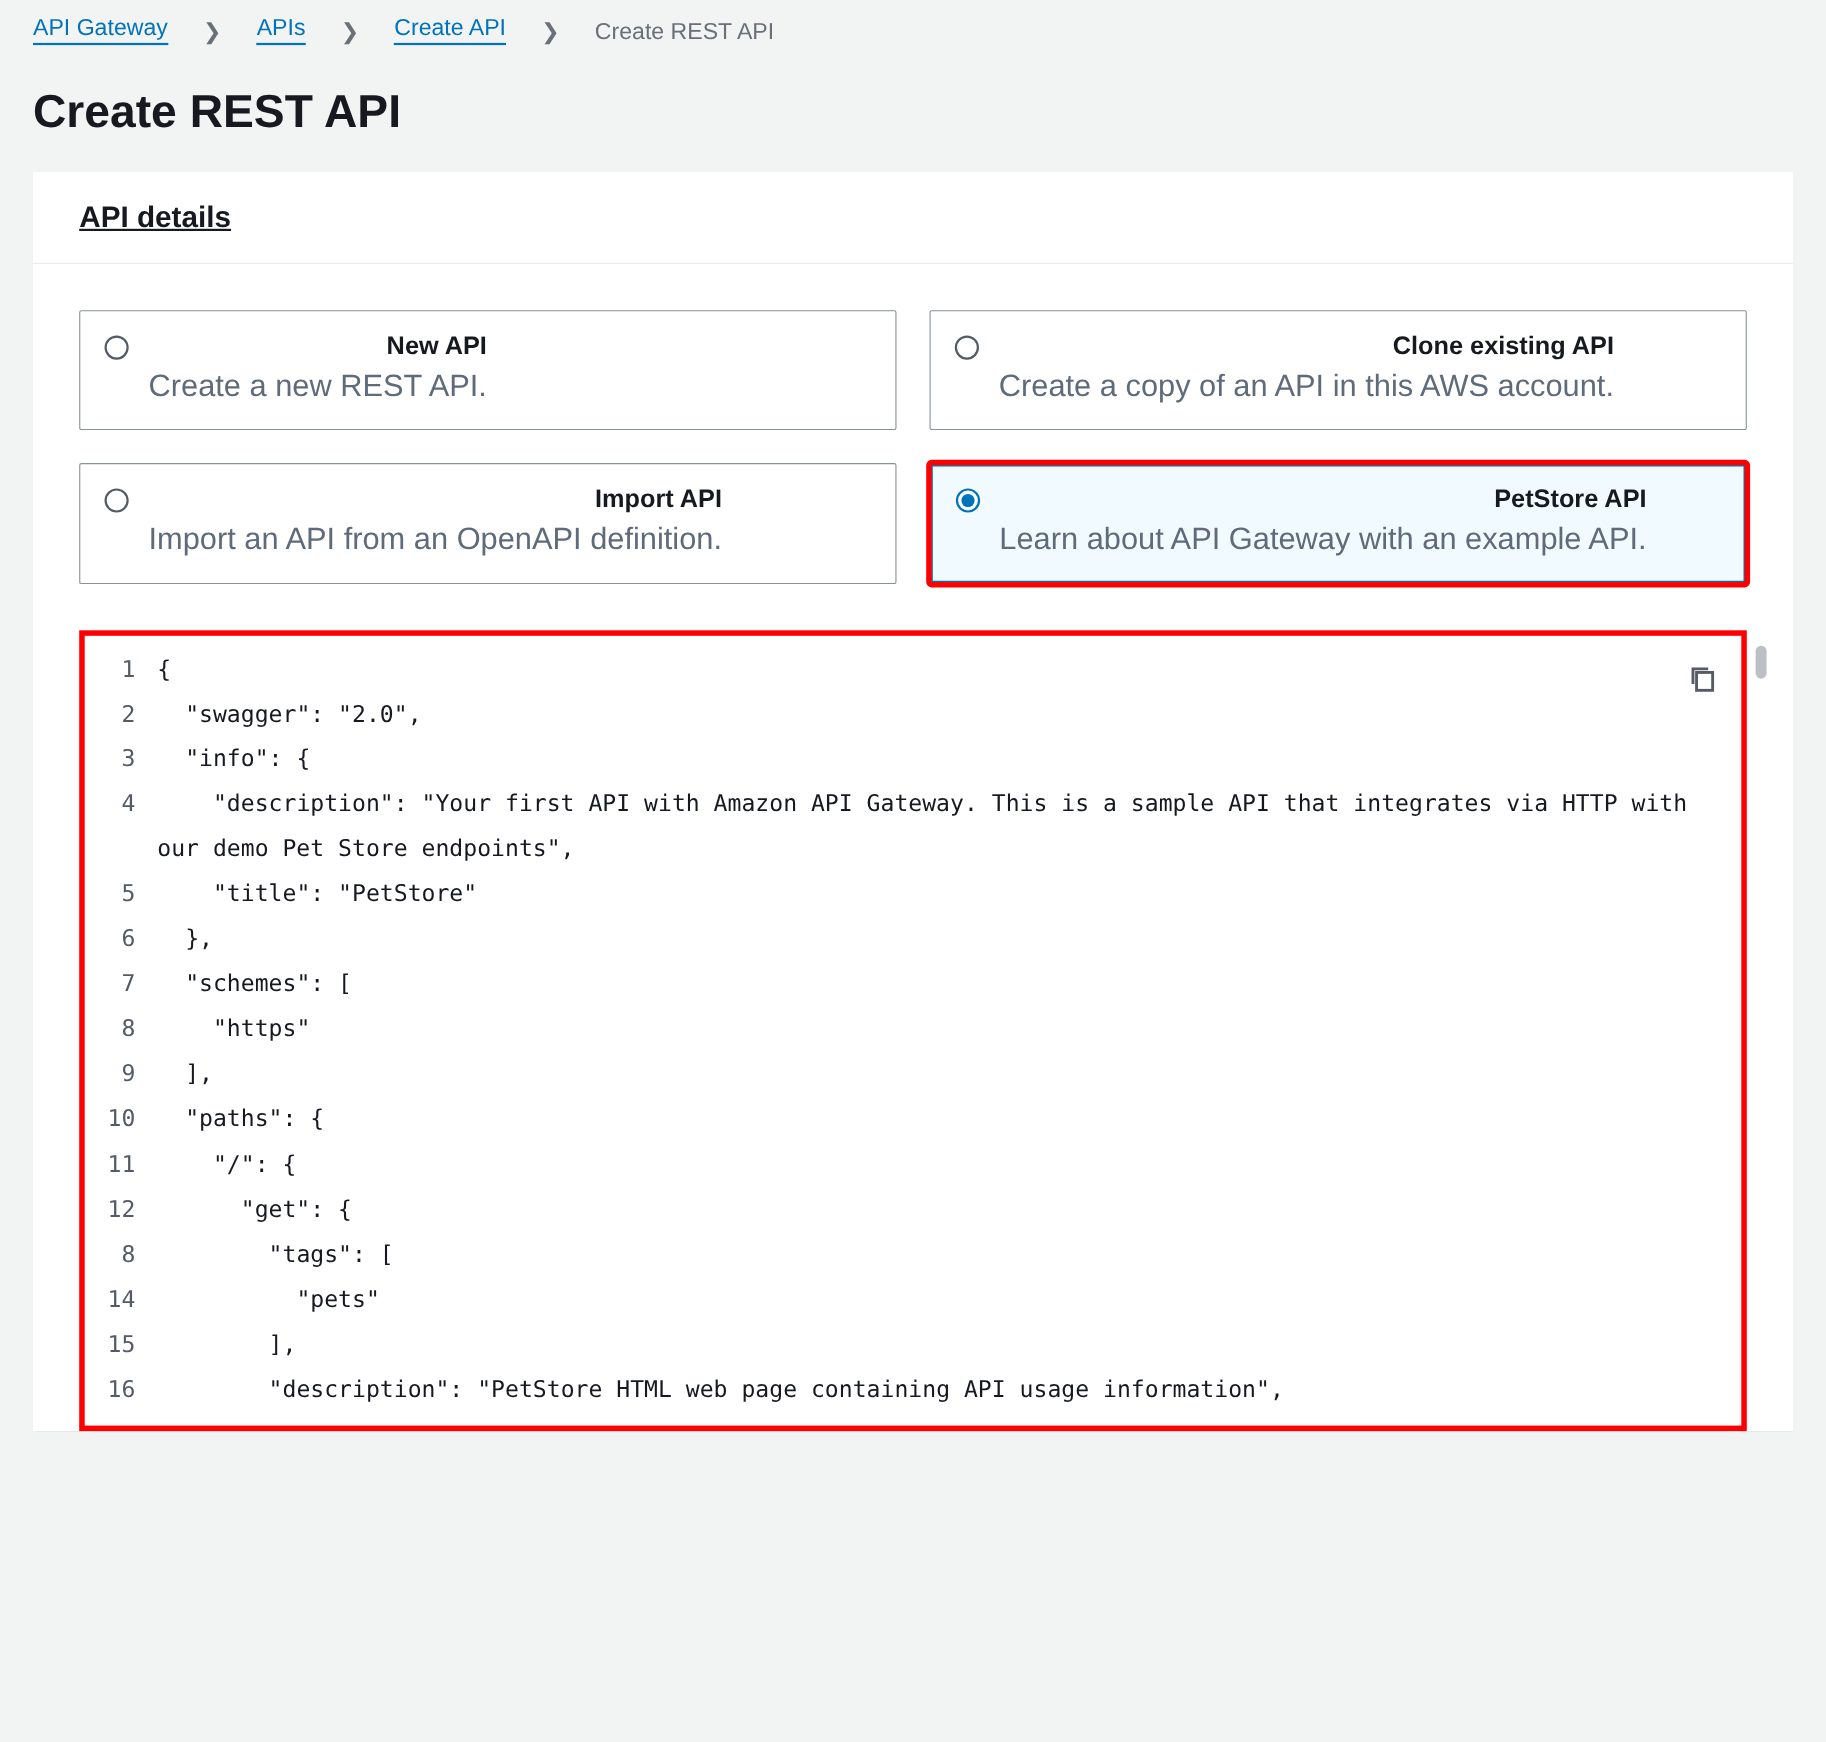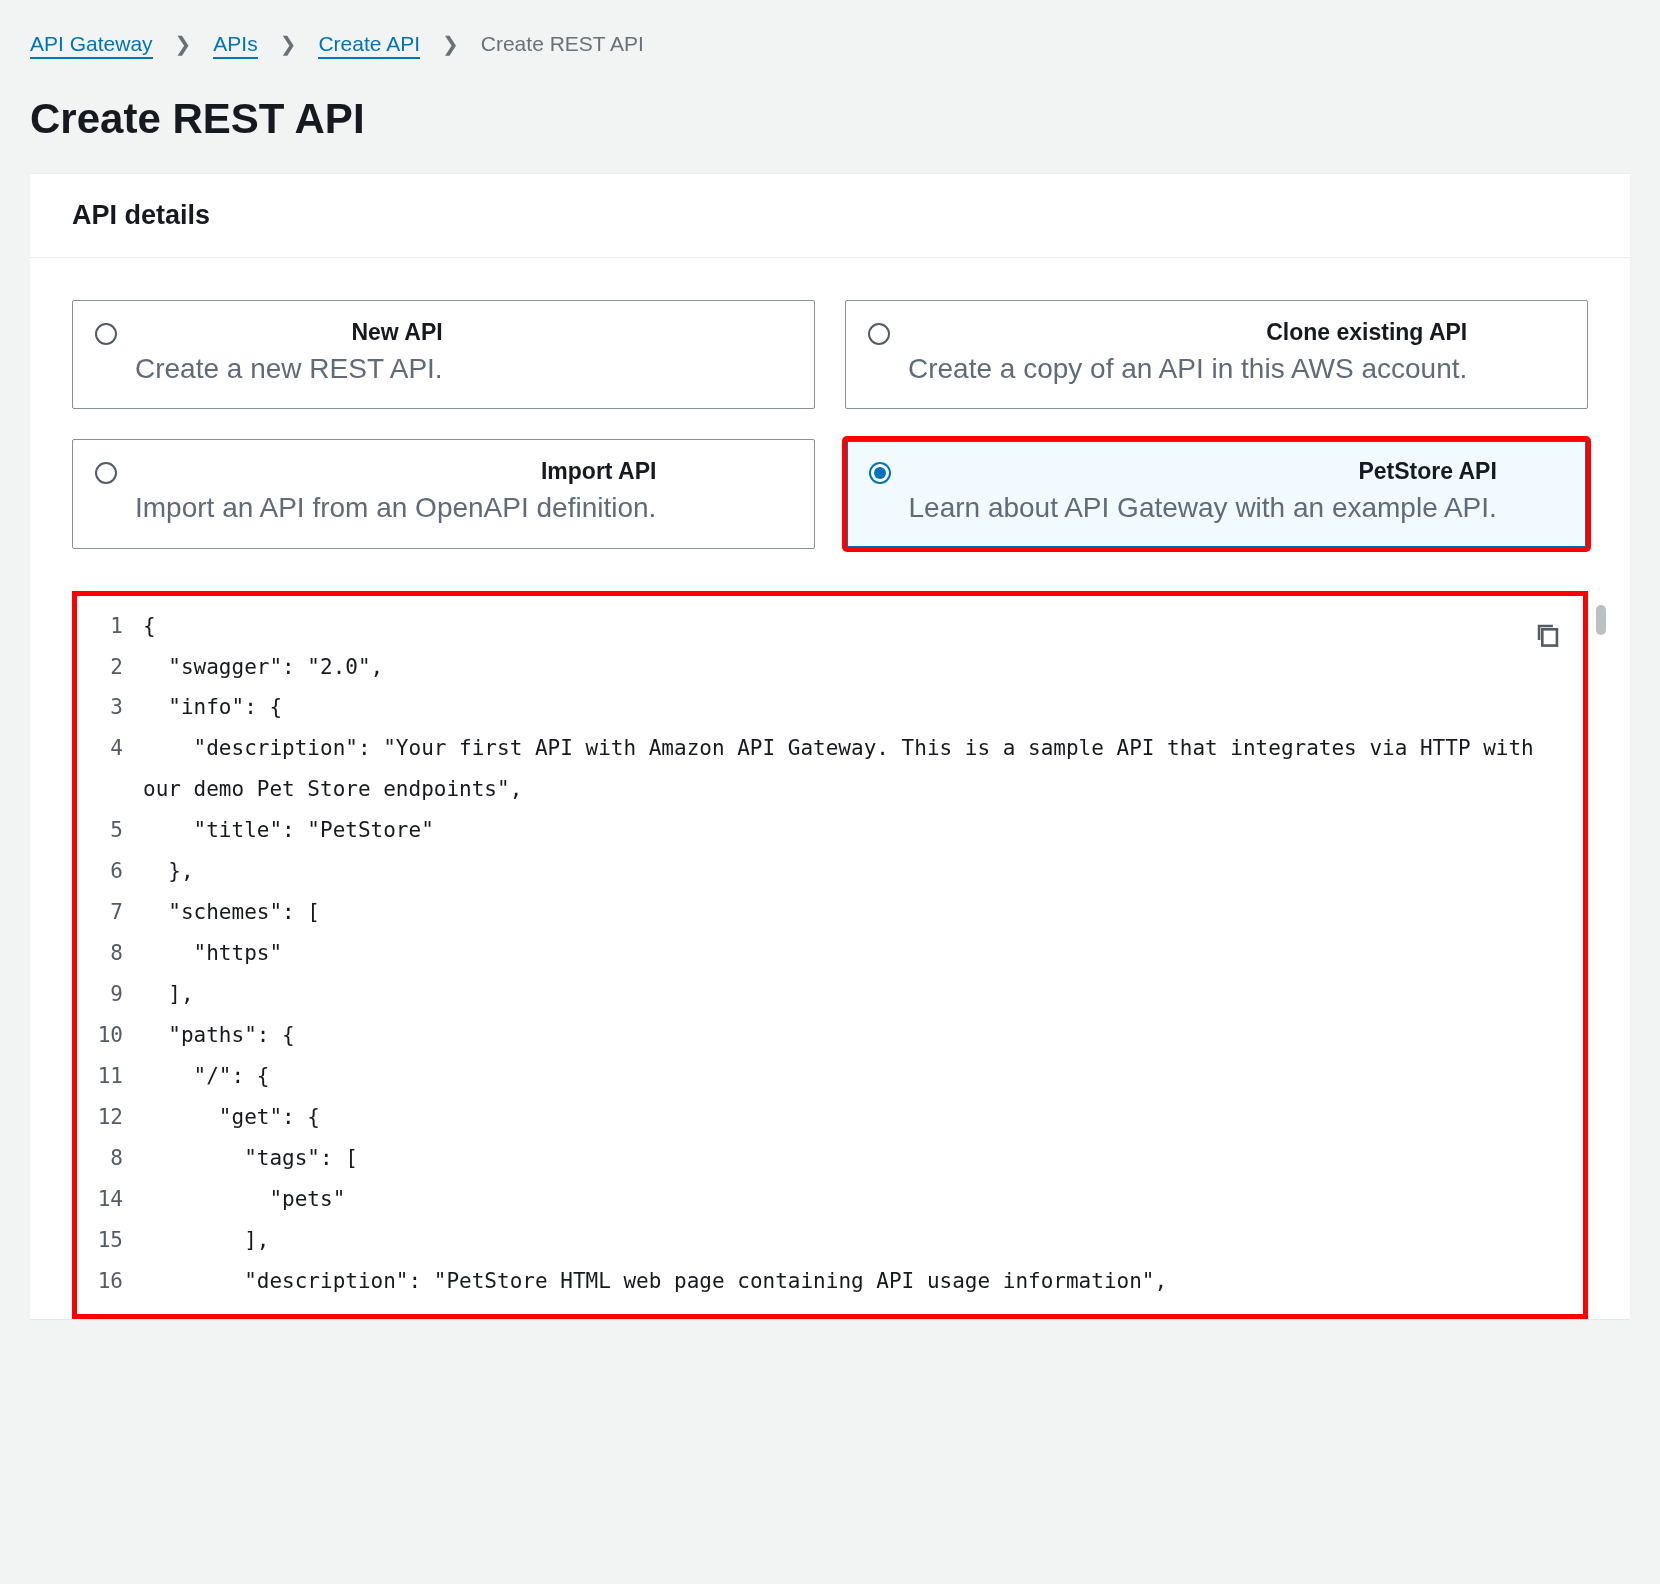"API Gateway" .breadcrumb { align-items: flex-start -> flex-end; gap: 22px -> 32px; padding: 32px 30px 10px 30px -> 14px 30px 10px 30px }
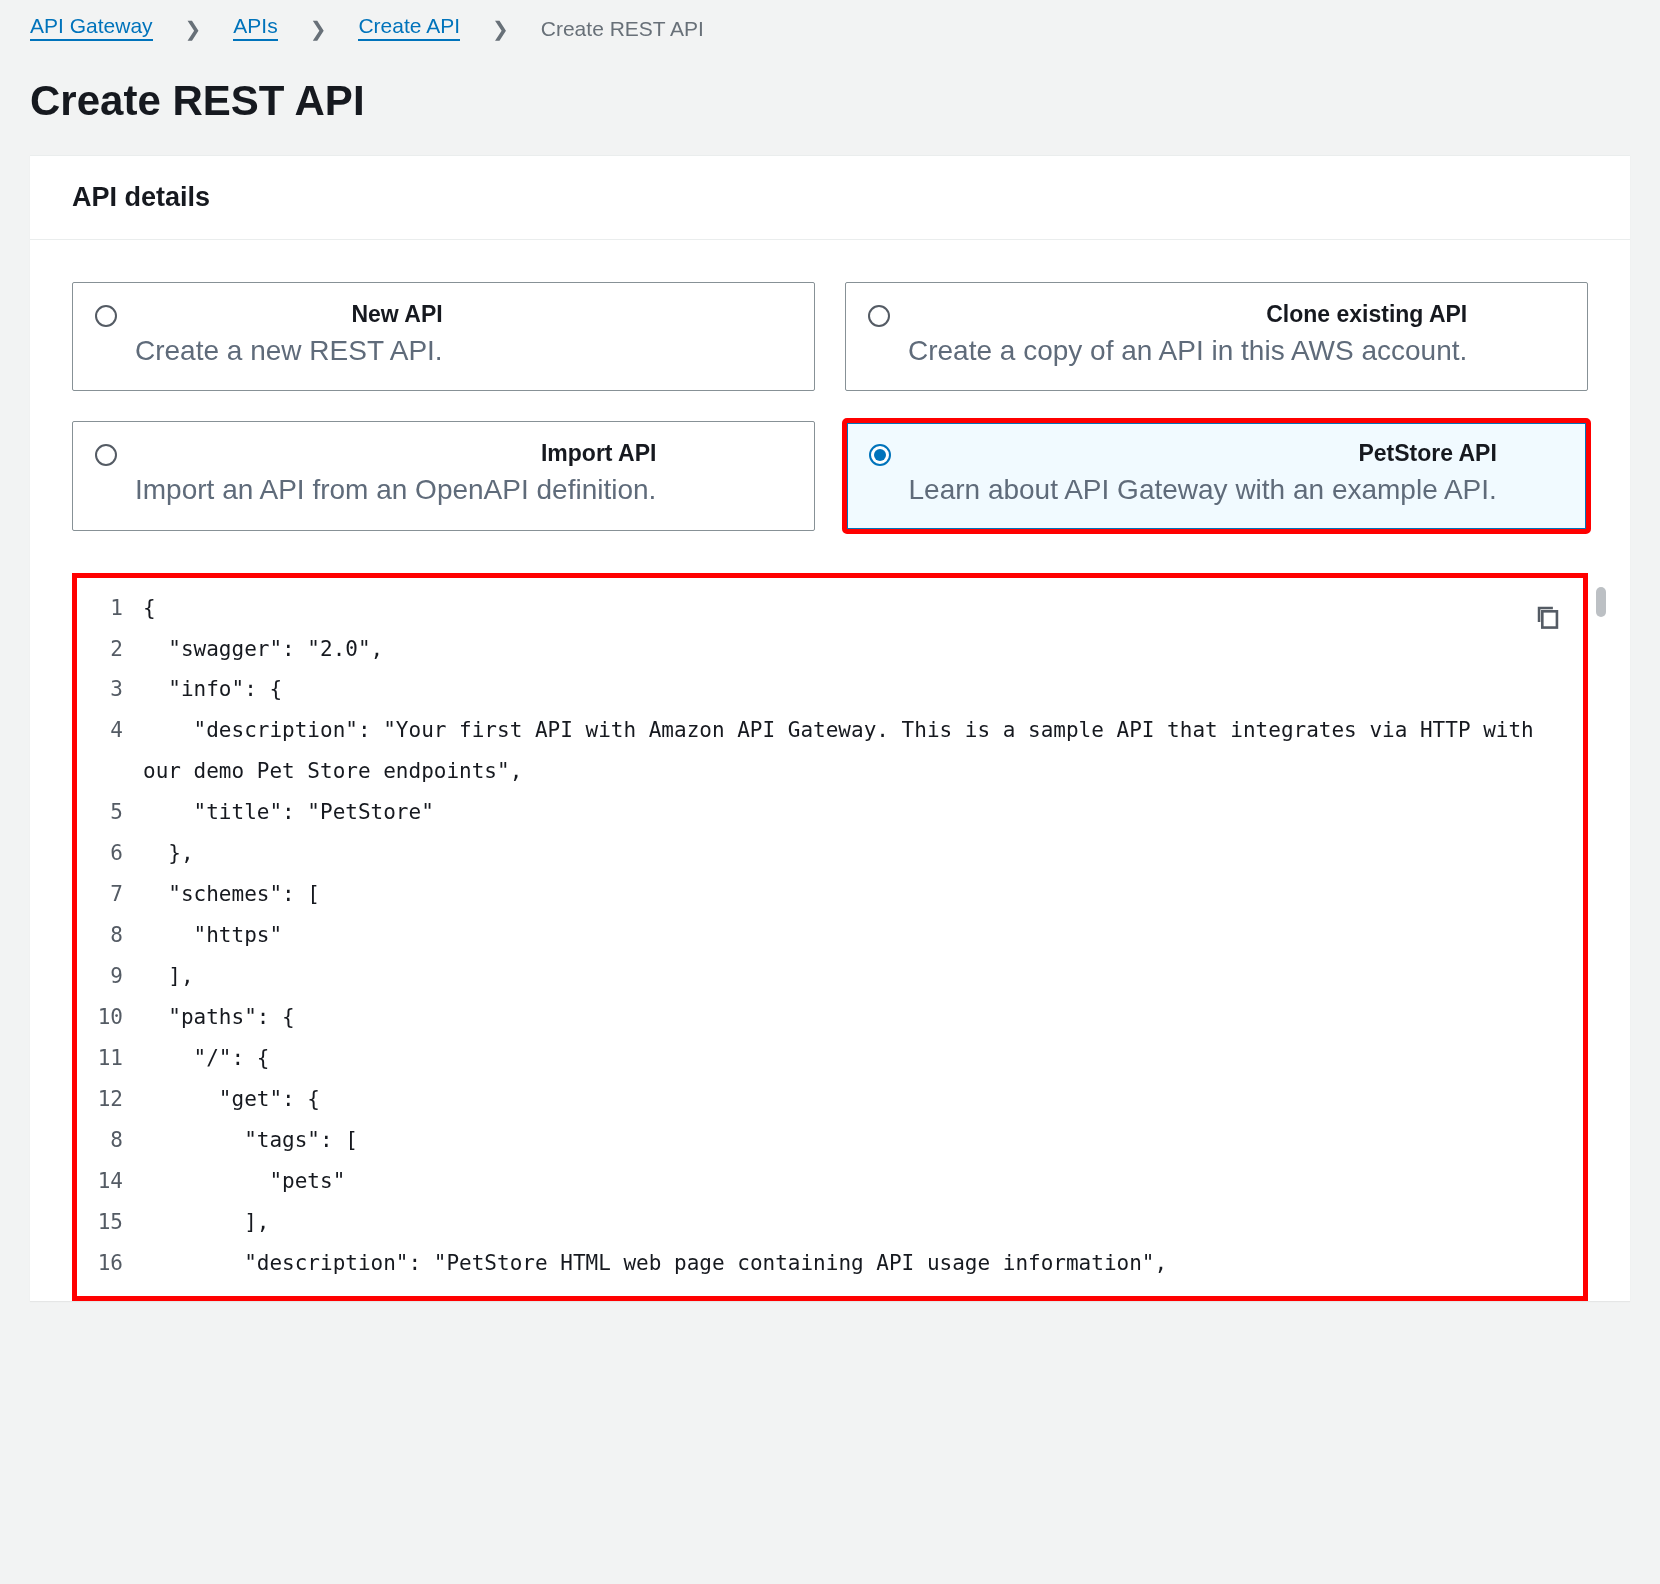"API details" .panel-header { text-decoration: none -> underline }
